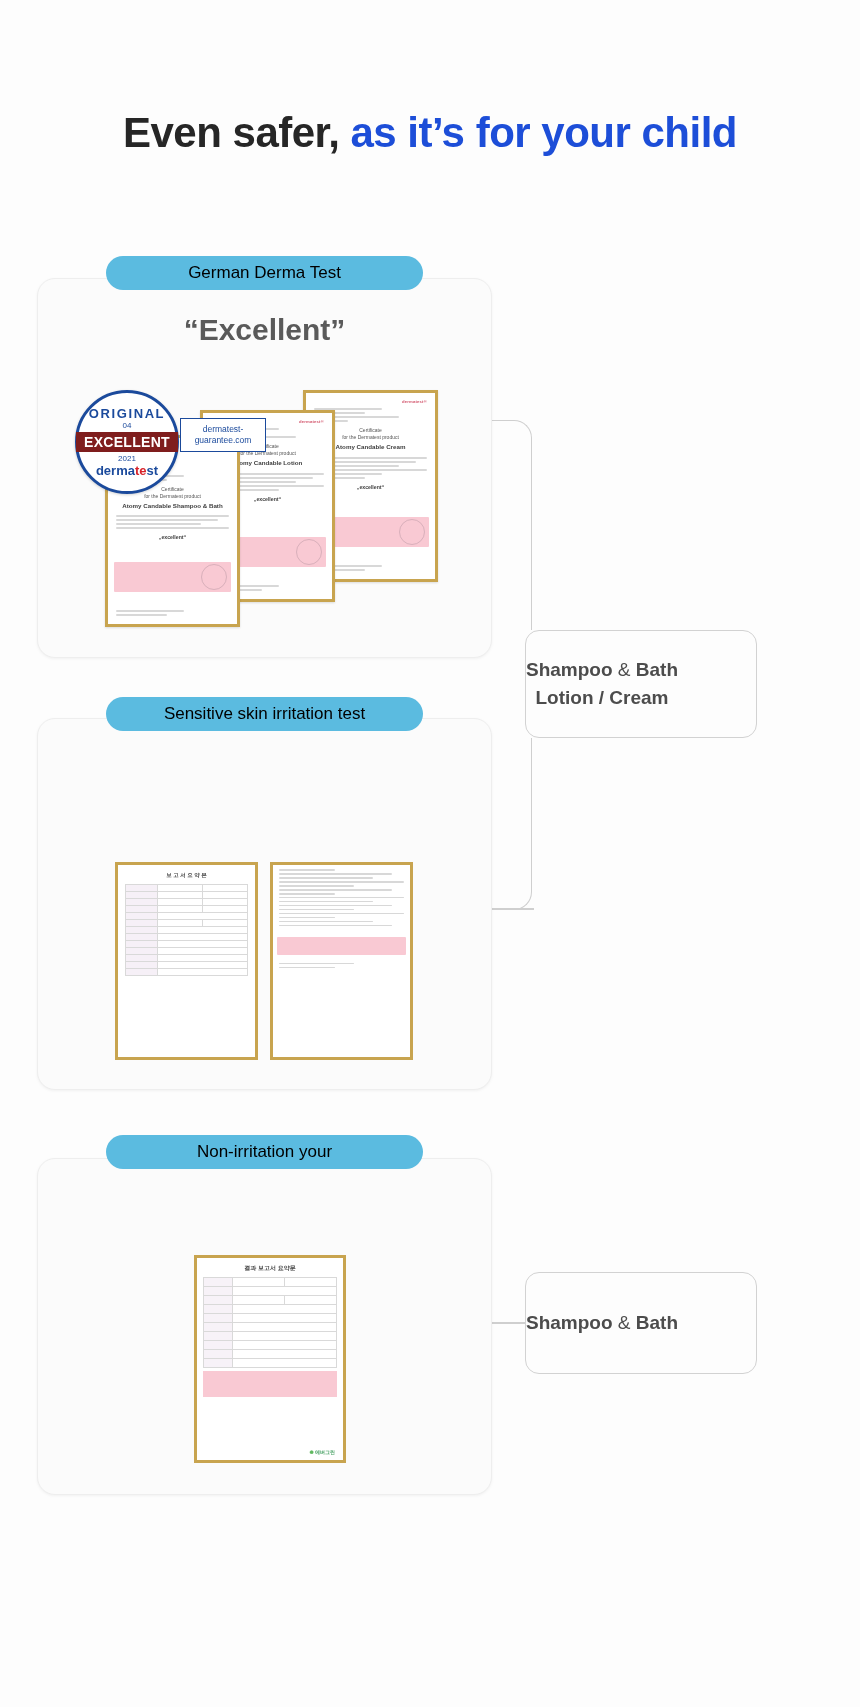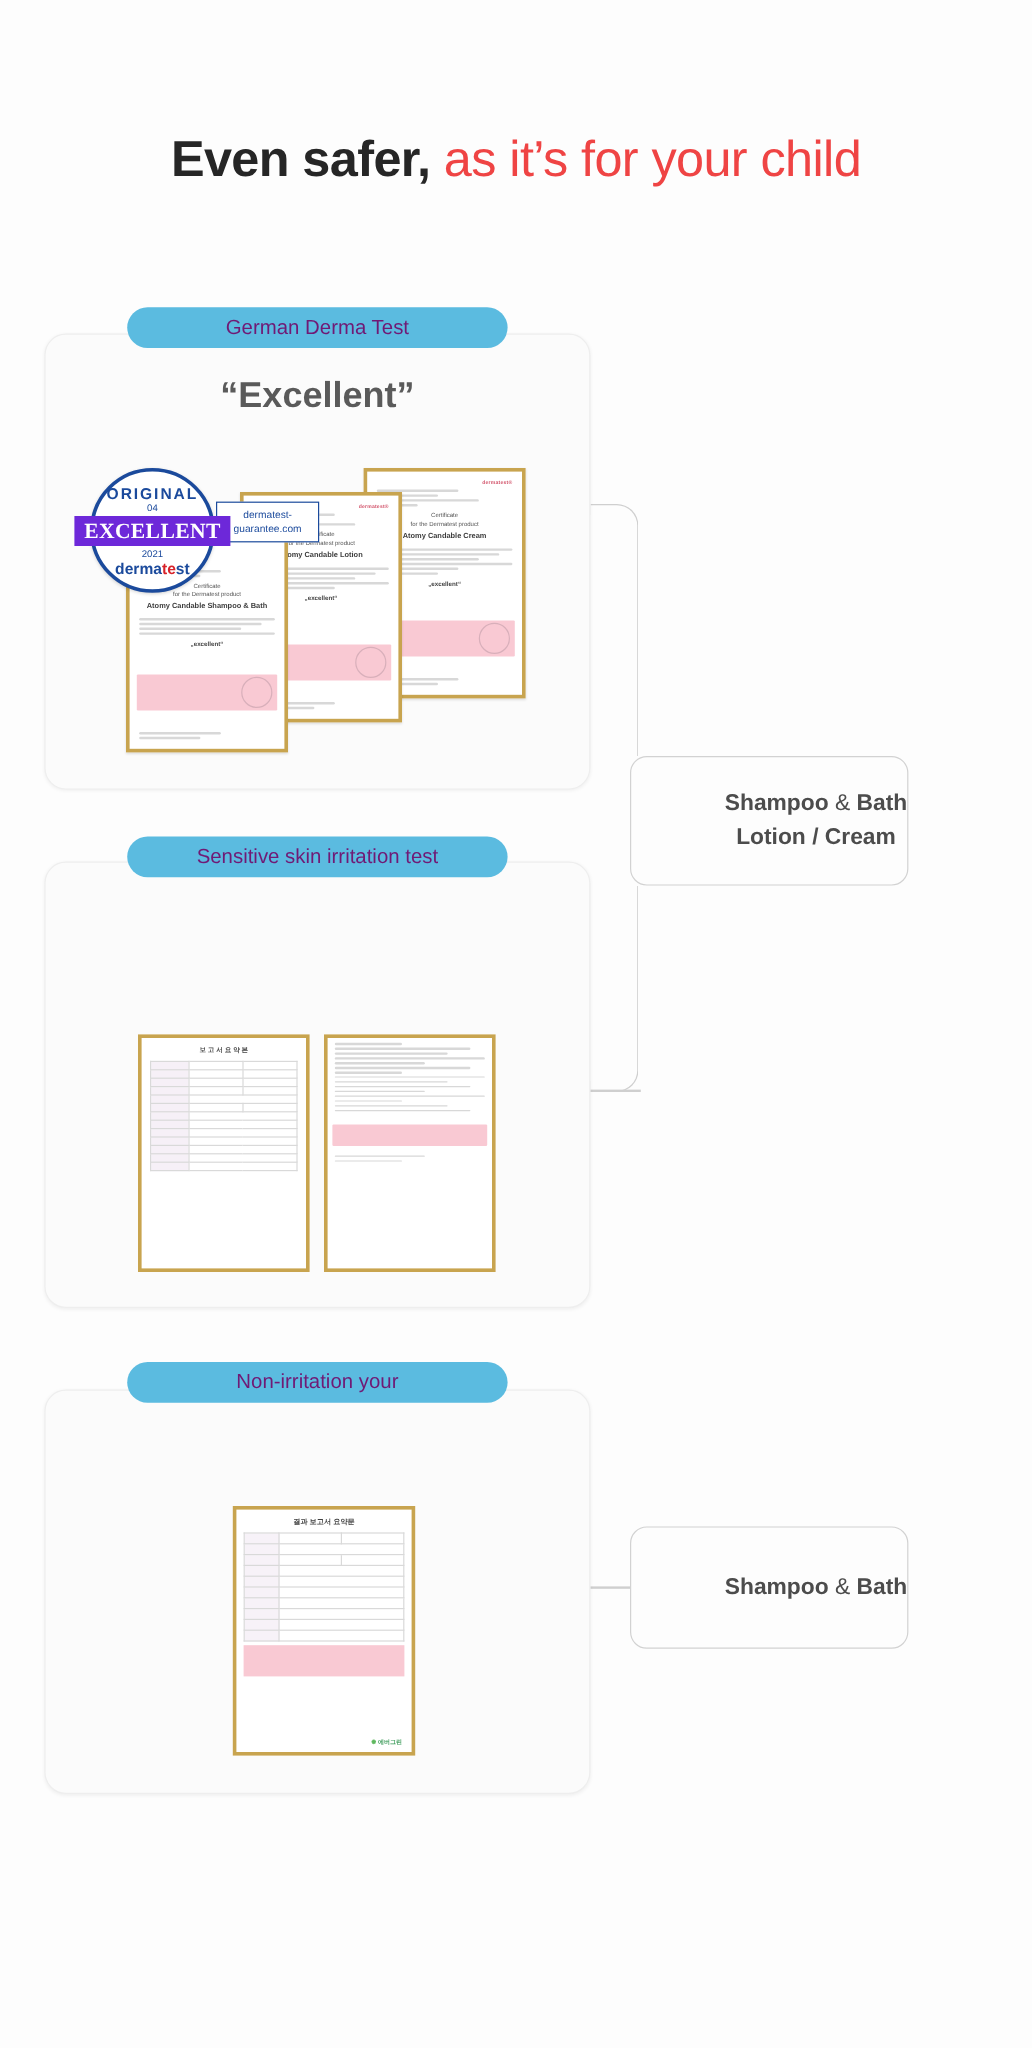"as it’s for your child" .heading .light { color: #ef4444 -> #1d4ed8; font-weight: normal -> bold }
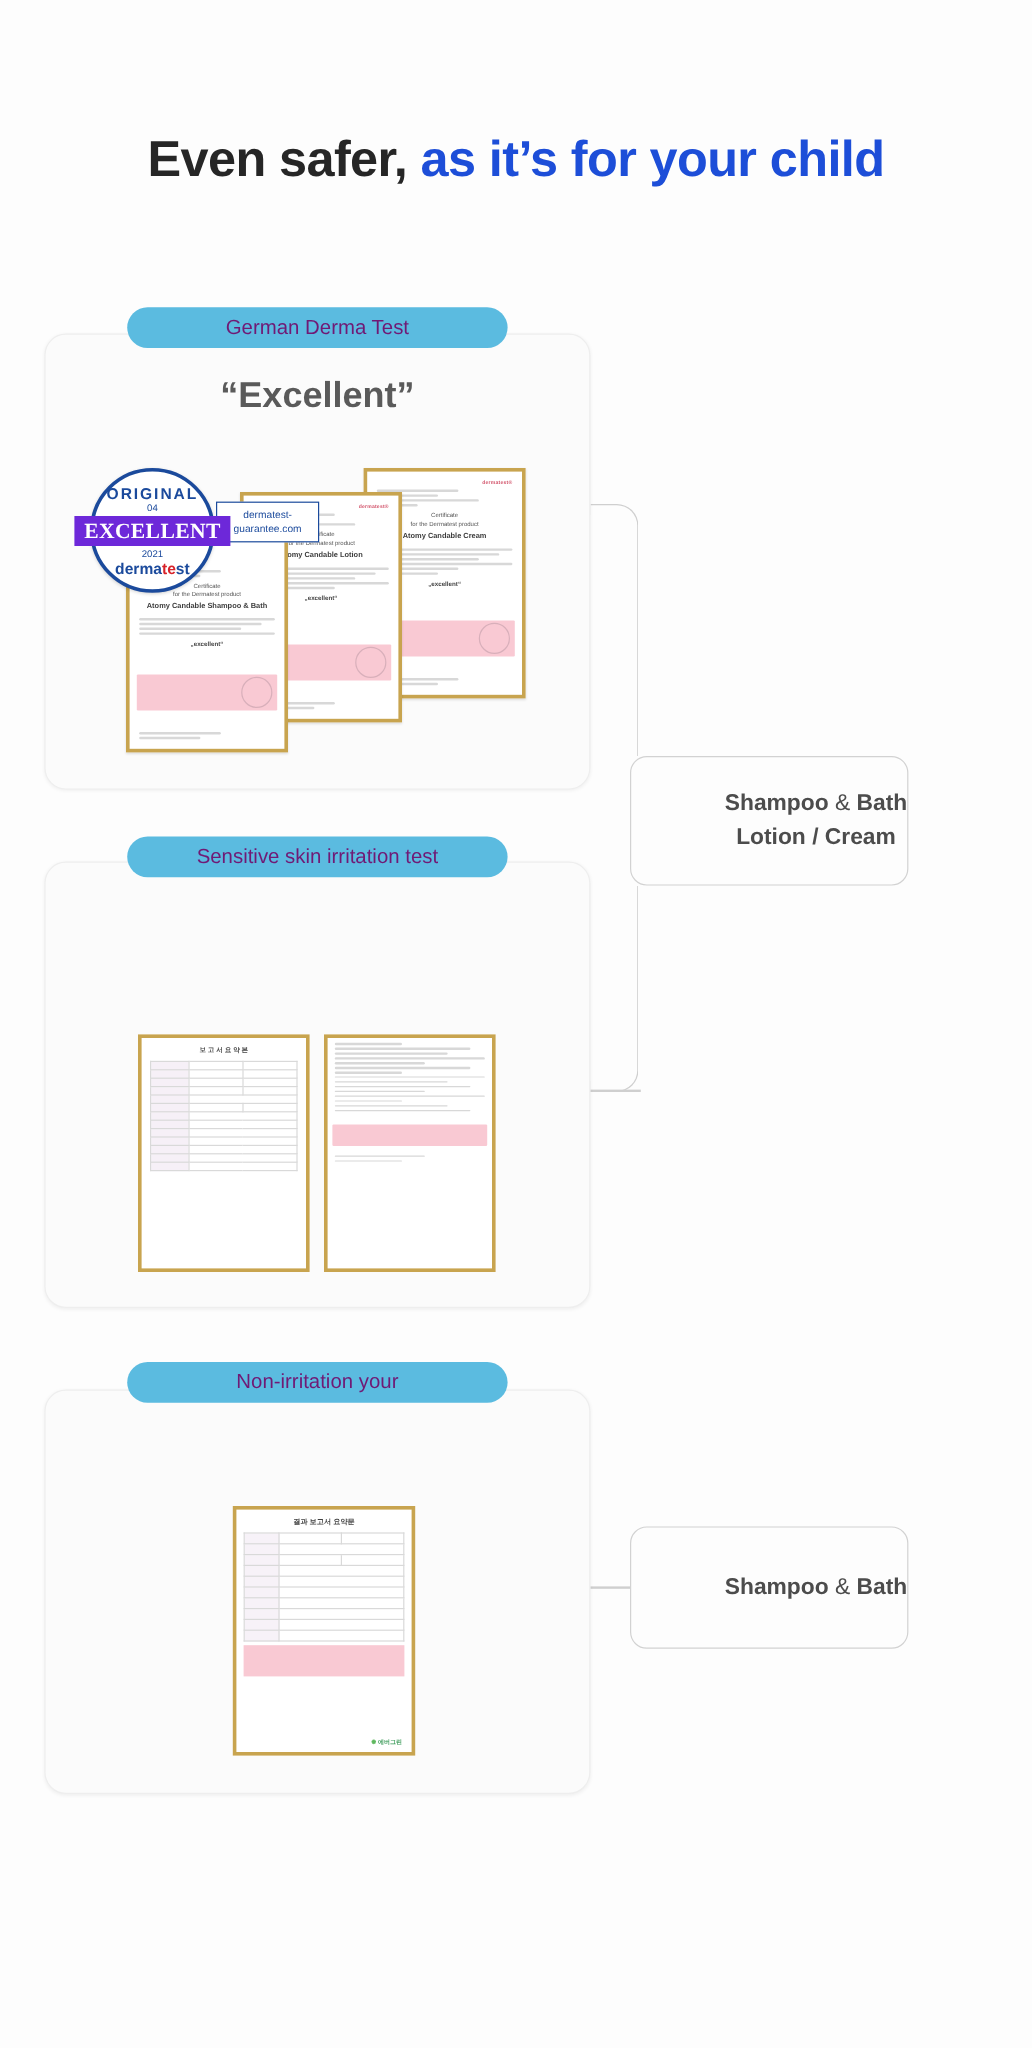"German Derma Test" .pill { color: #701a75 -> #000000 }
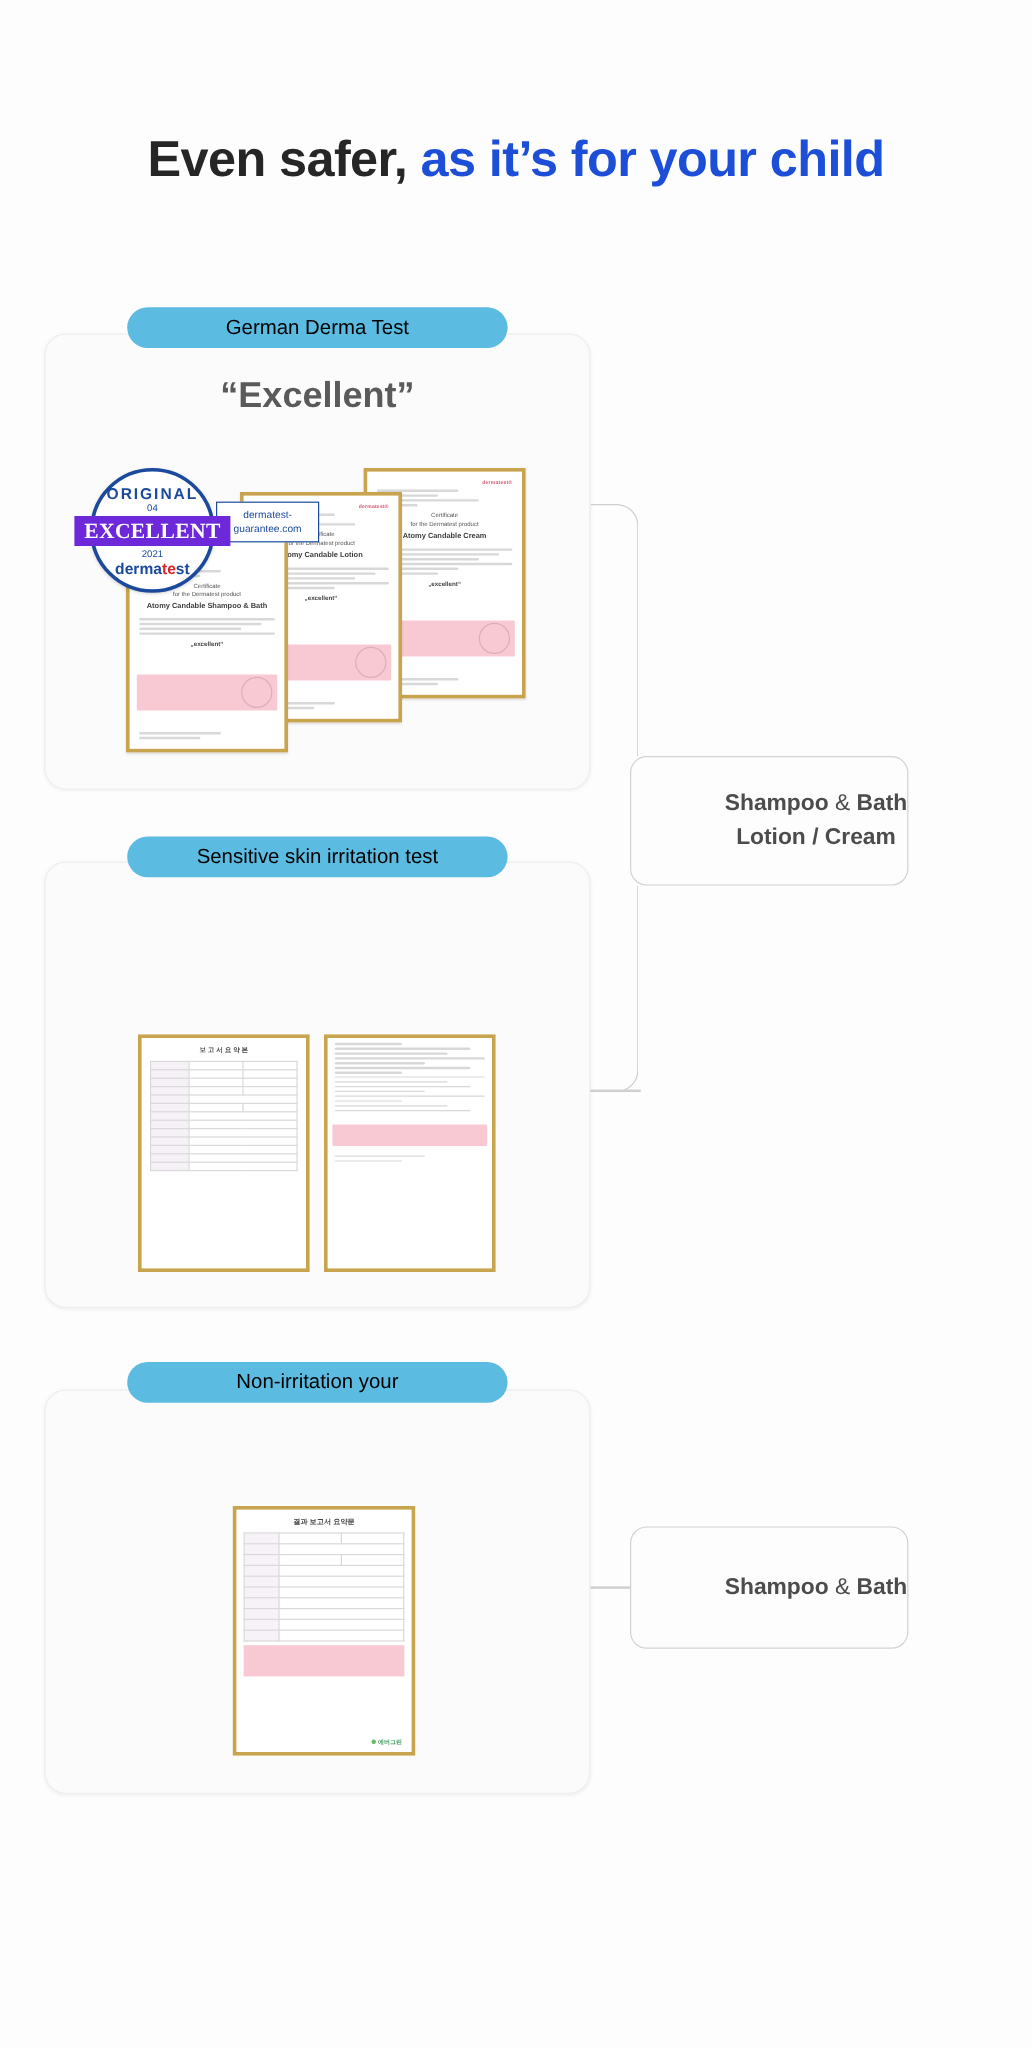"EXCELLENT" .seal .excellent { background: #6d28d9 -> #7f1d1d; font-family: Liberation Serif, serif -> none; font-size: 18px -> 14px }
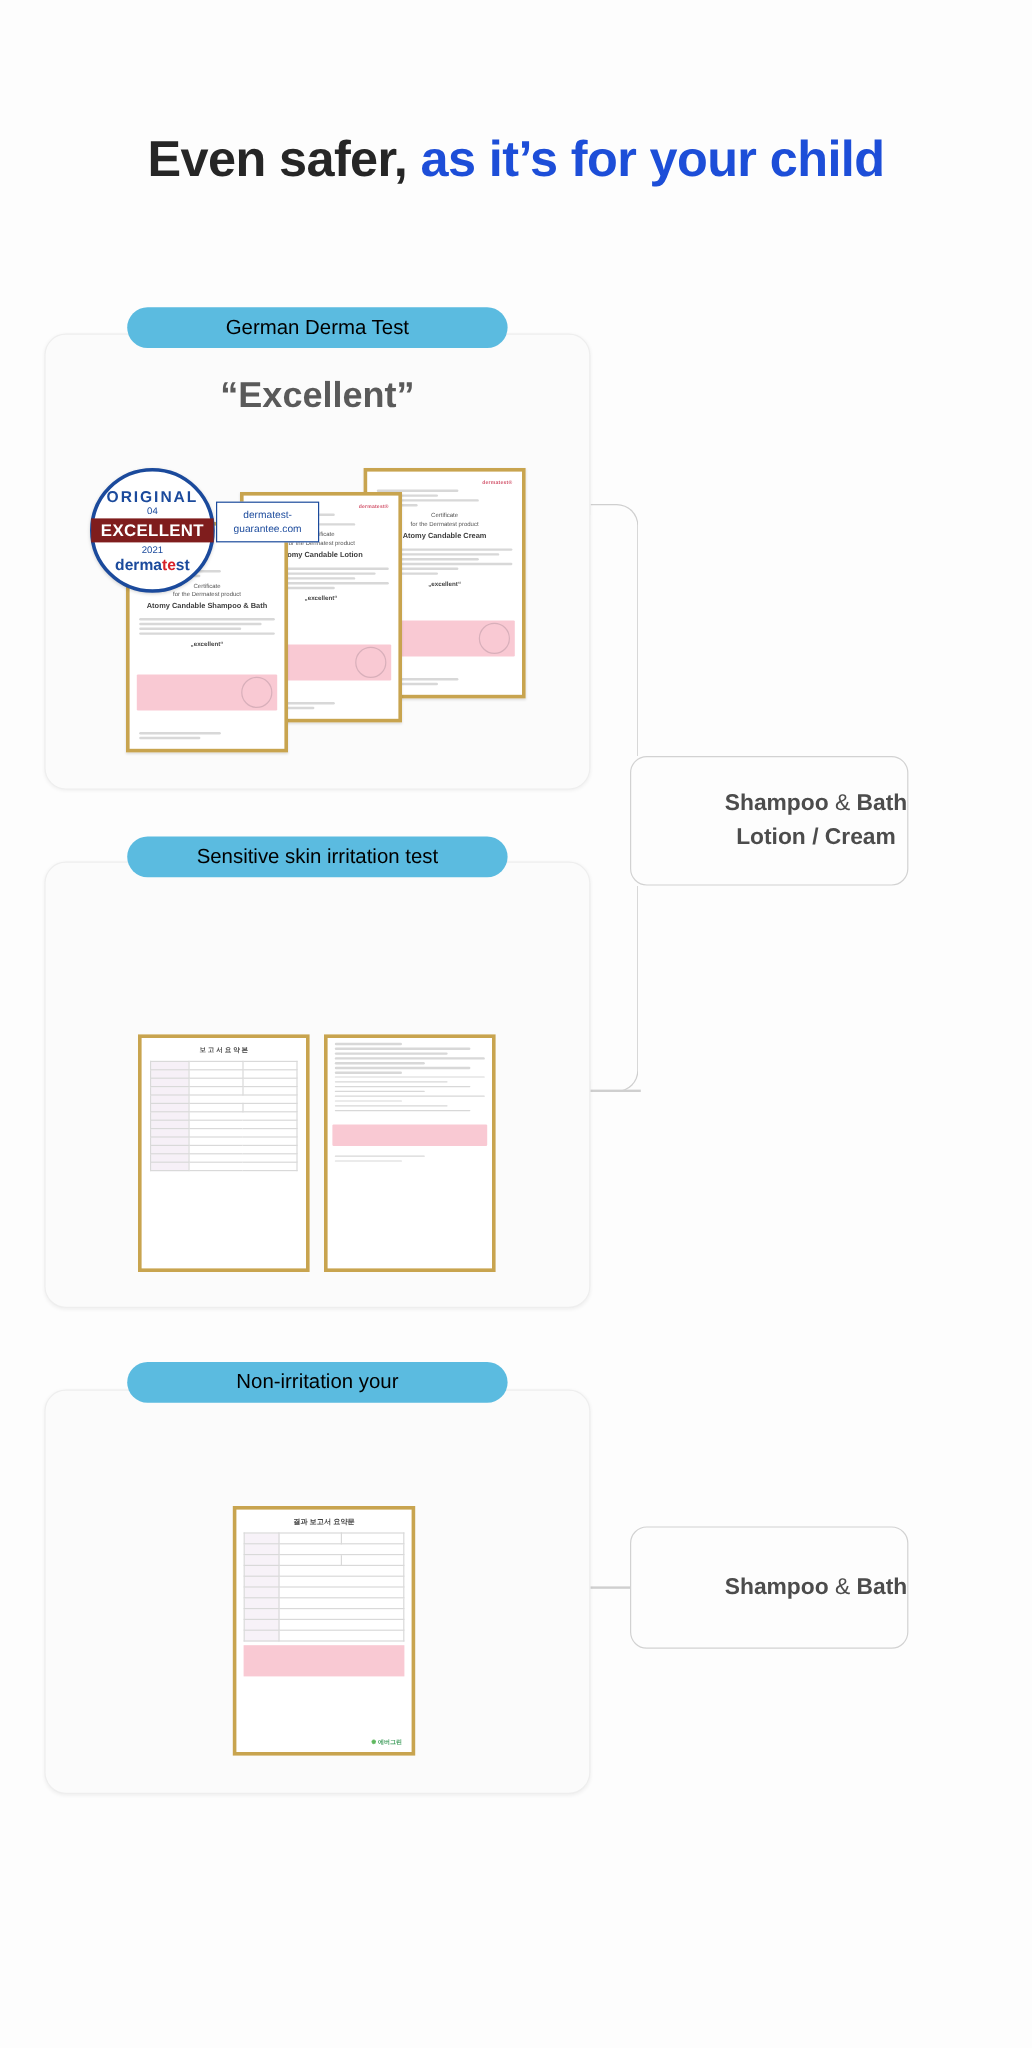"Shampoo & Bath" .rightbox { justify-content: flex-end -> flex-start }
